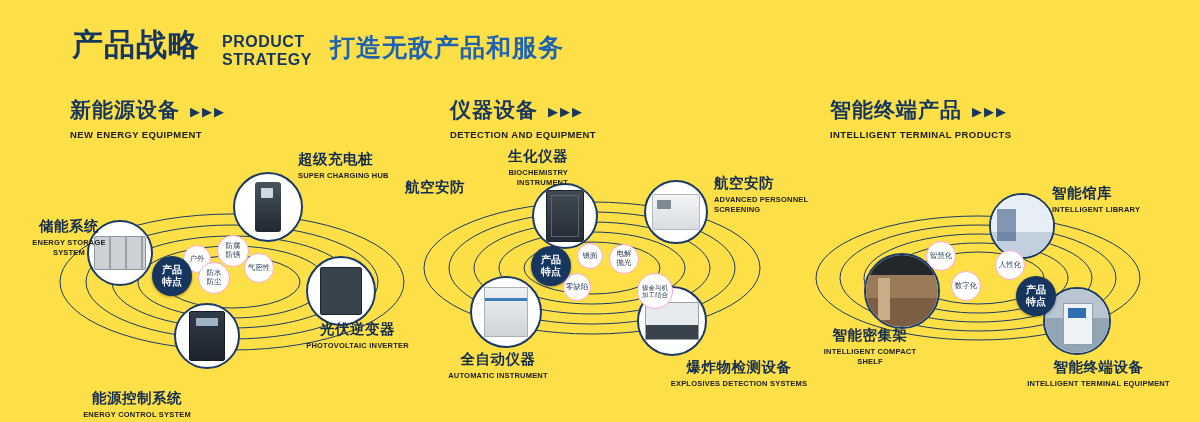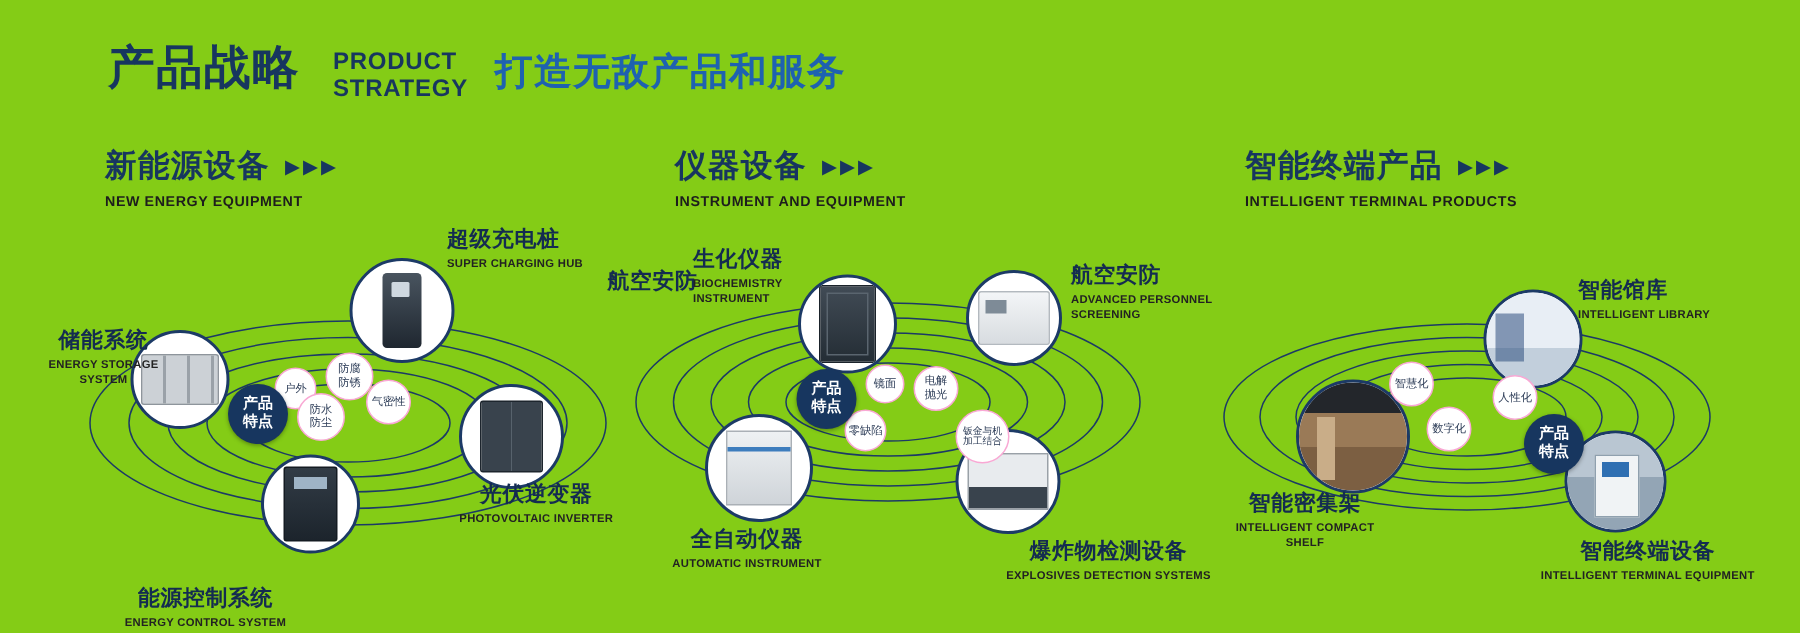"产品战略" #page { background: #84cc16 -> #fde047 }
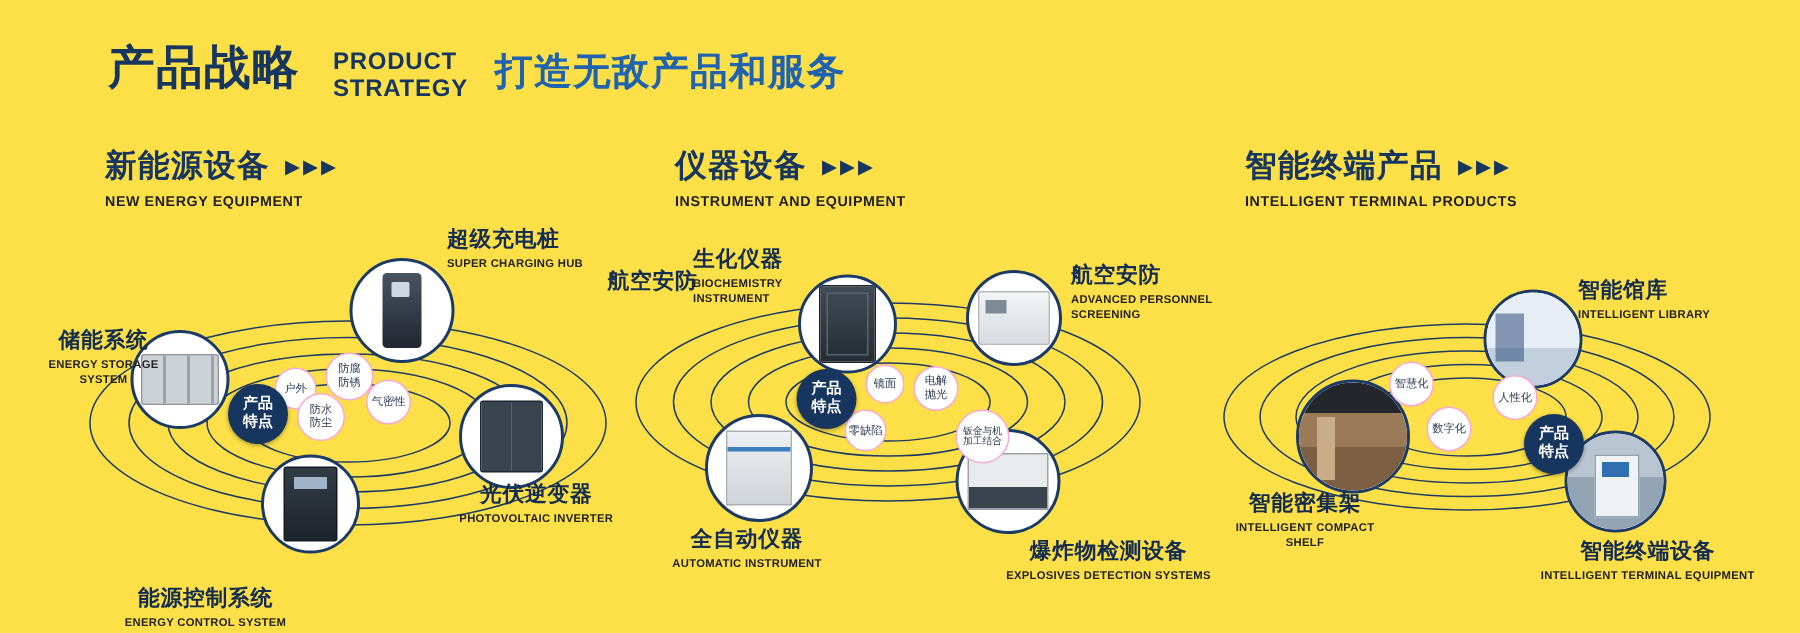"INSTRUMENT AND EQUIPMENT" div.sec-sub { text: INSTRUMENT -> DETECTION }
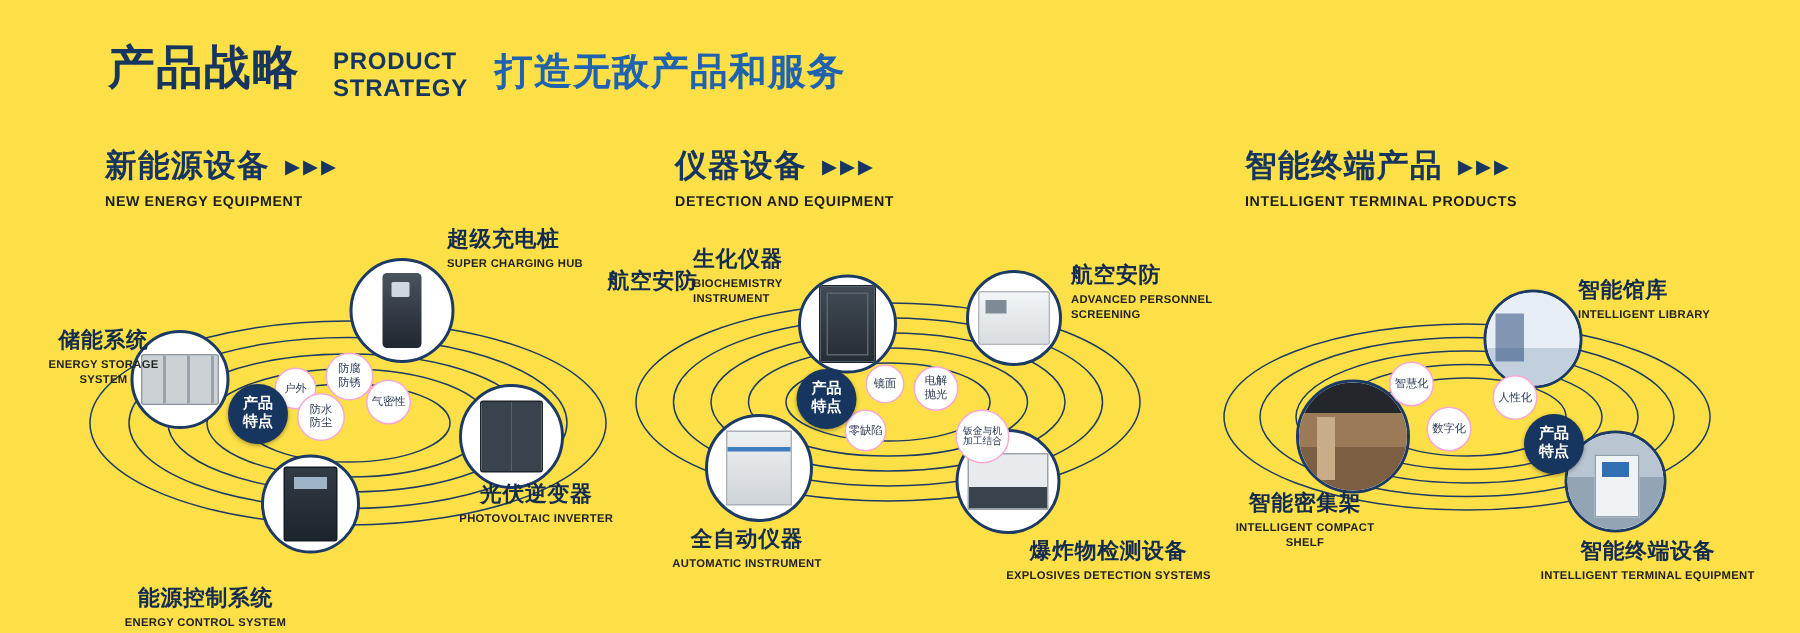"生化仪器" div.plabel { text-align: left -> right; top: 163px -> 147px }
